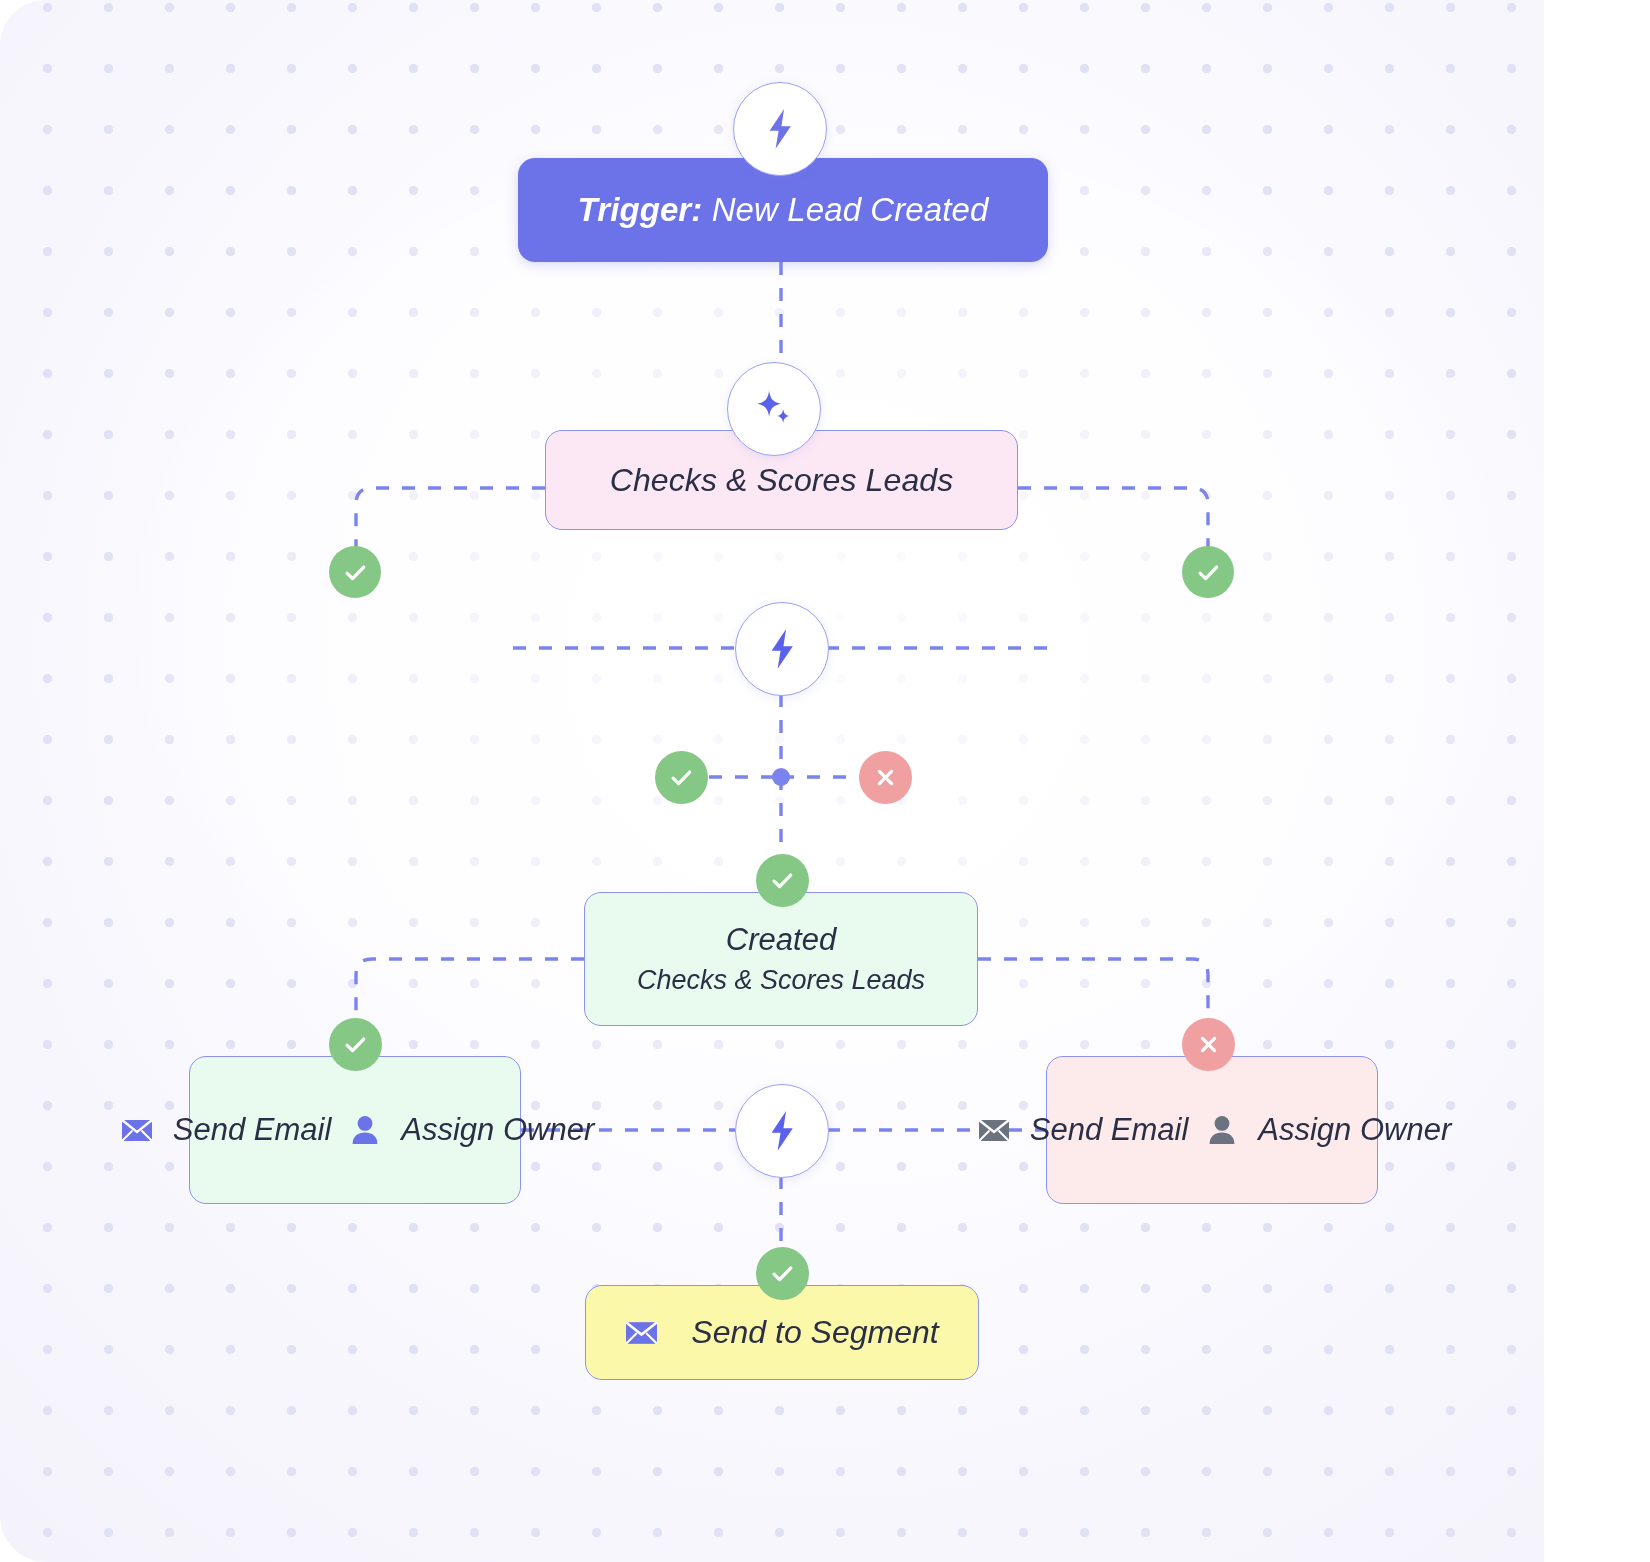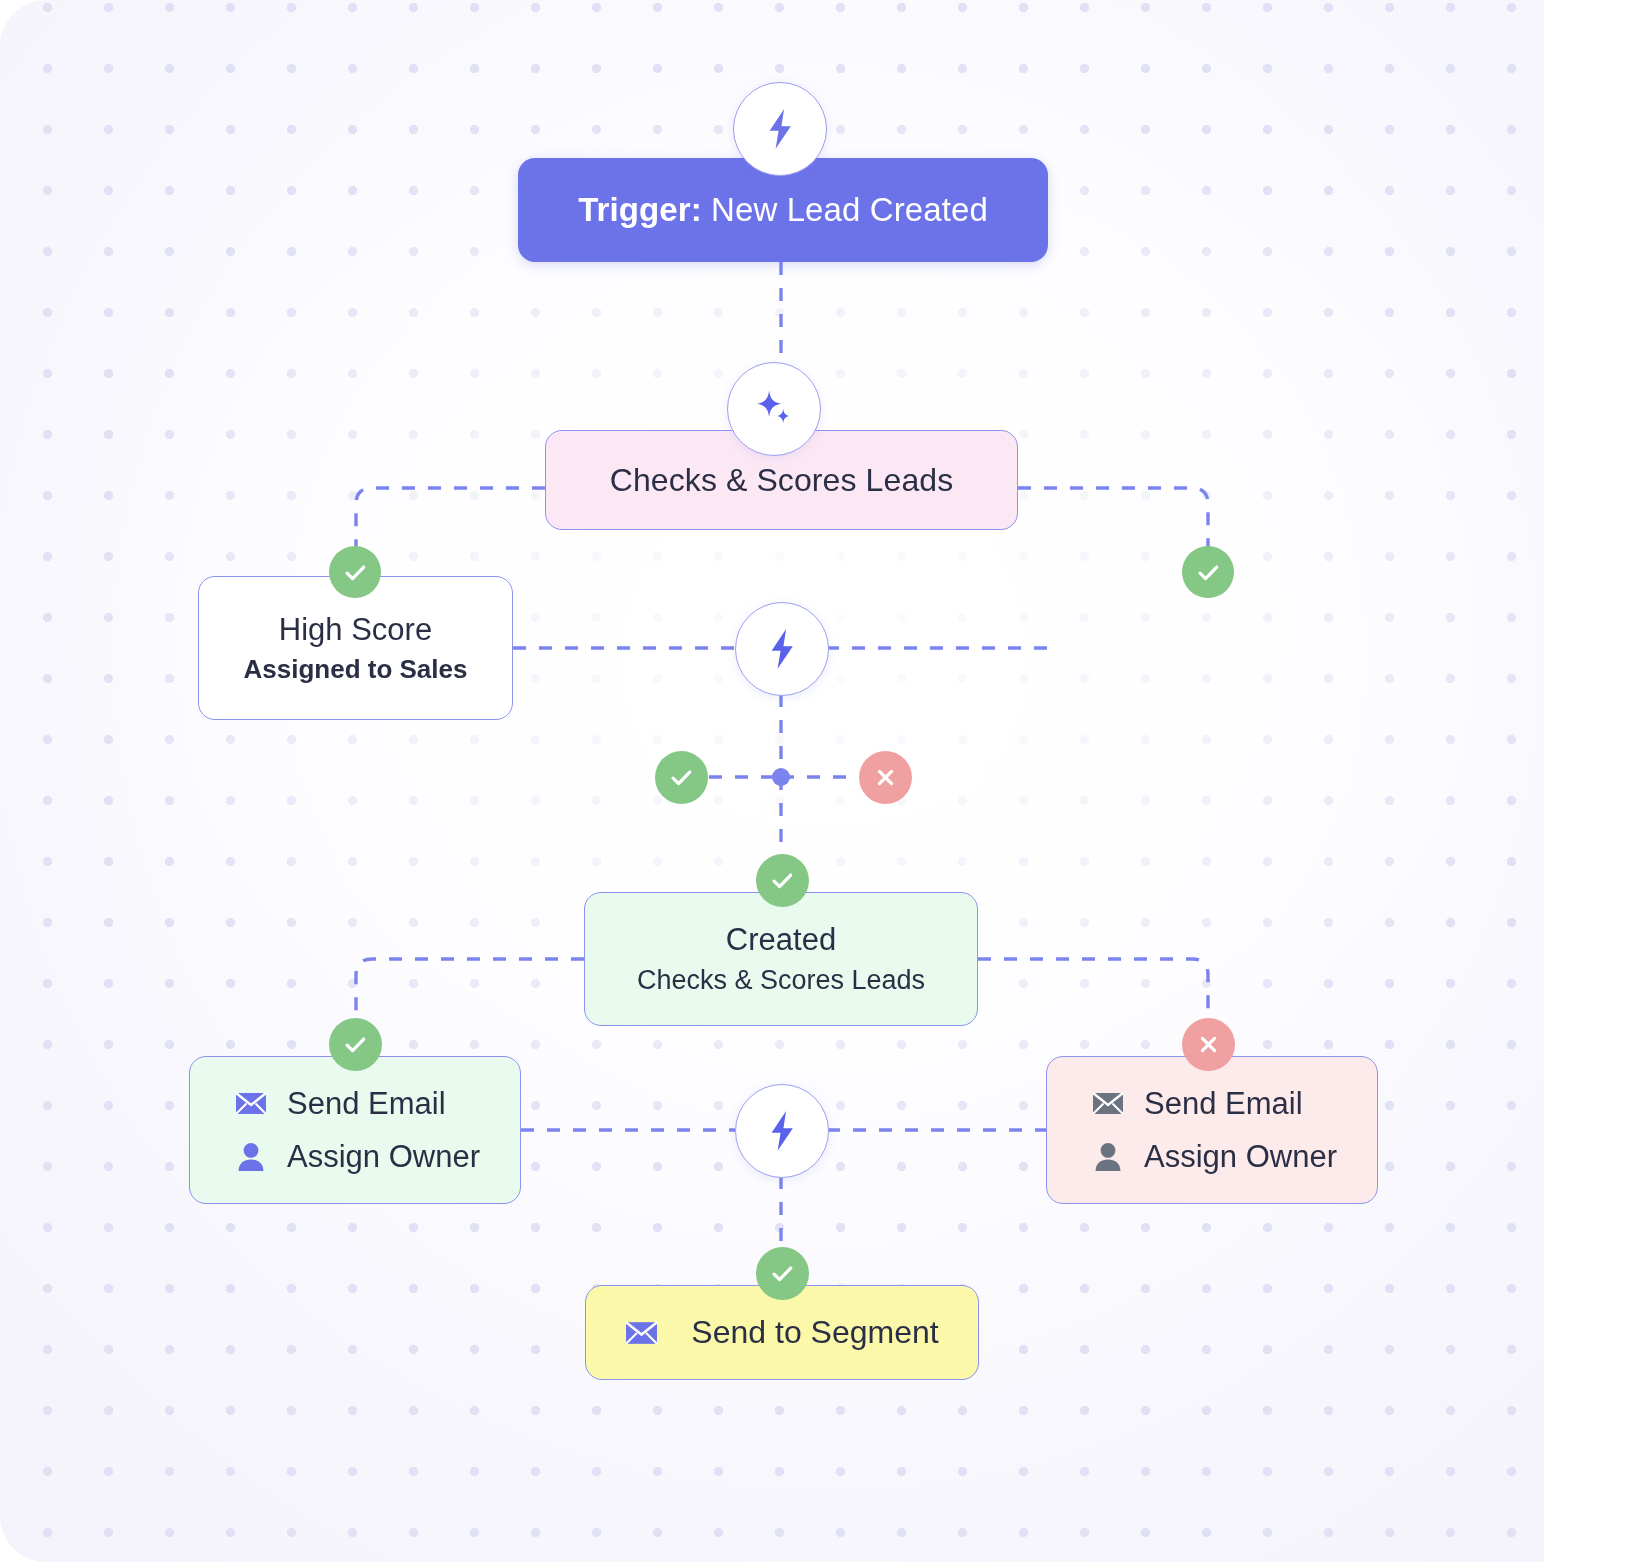"Trigger: New Lead Created" #canvas { font-style: none -> italic }
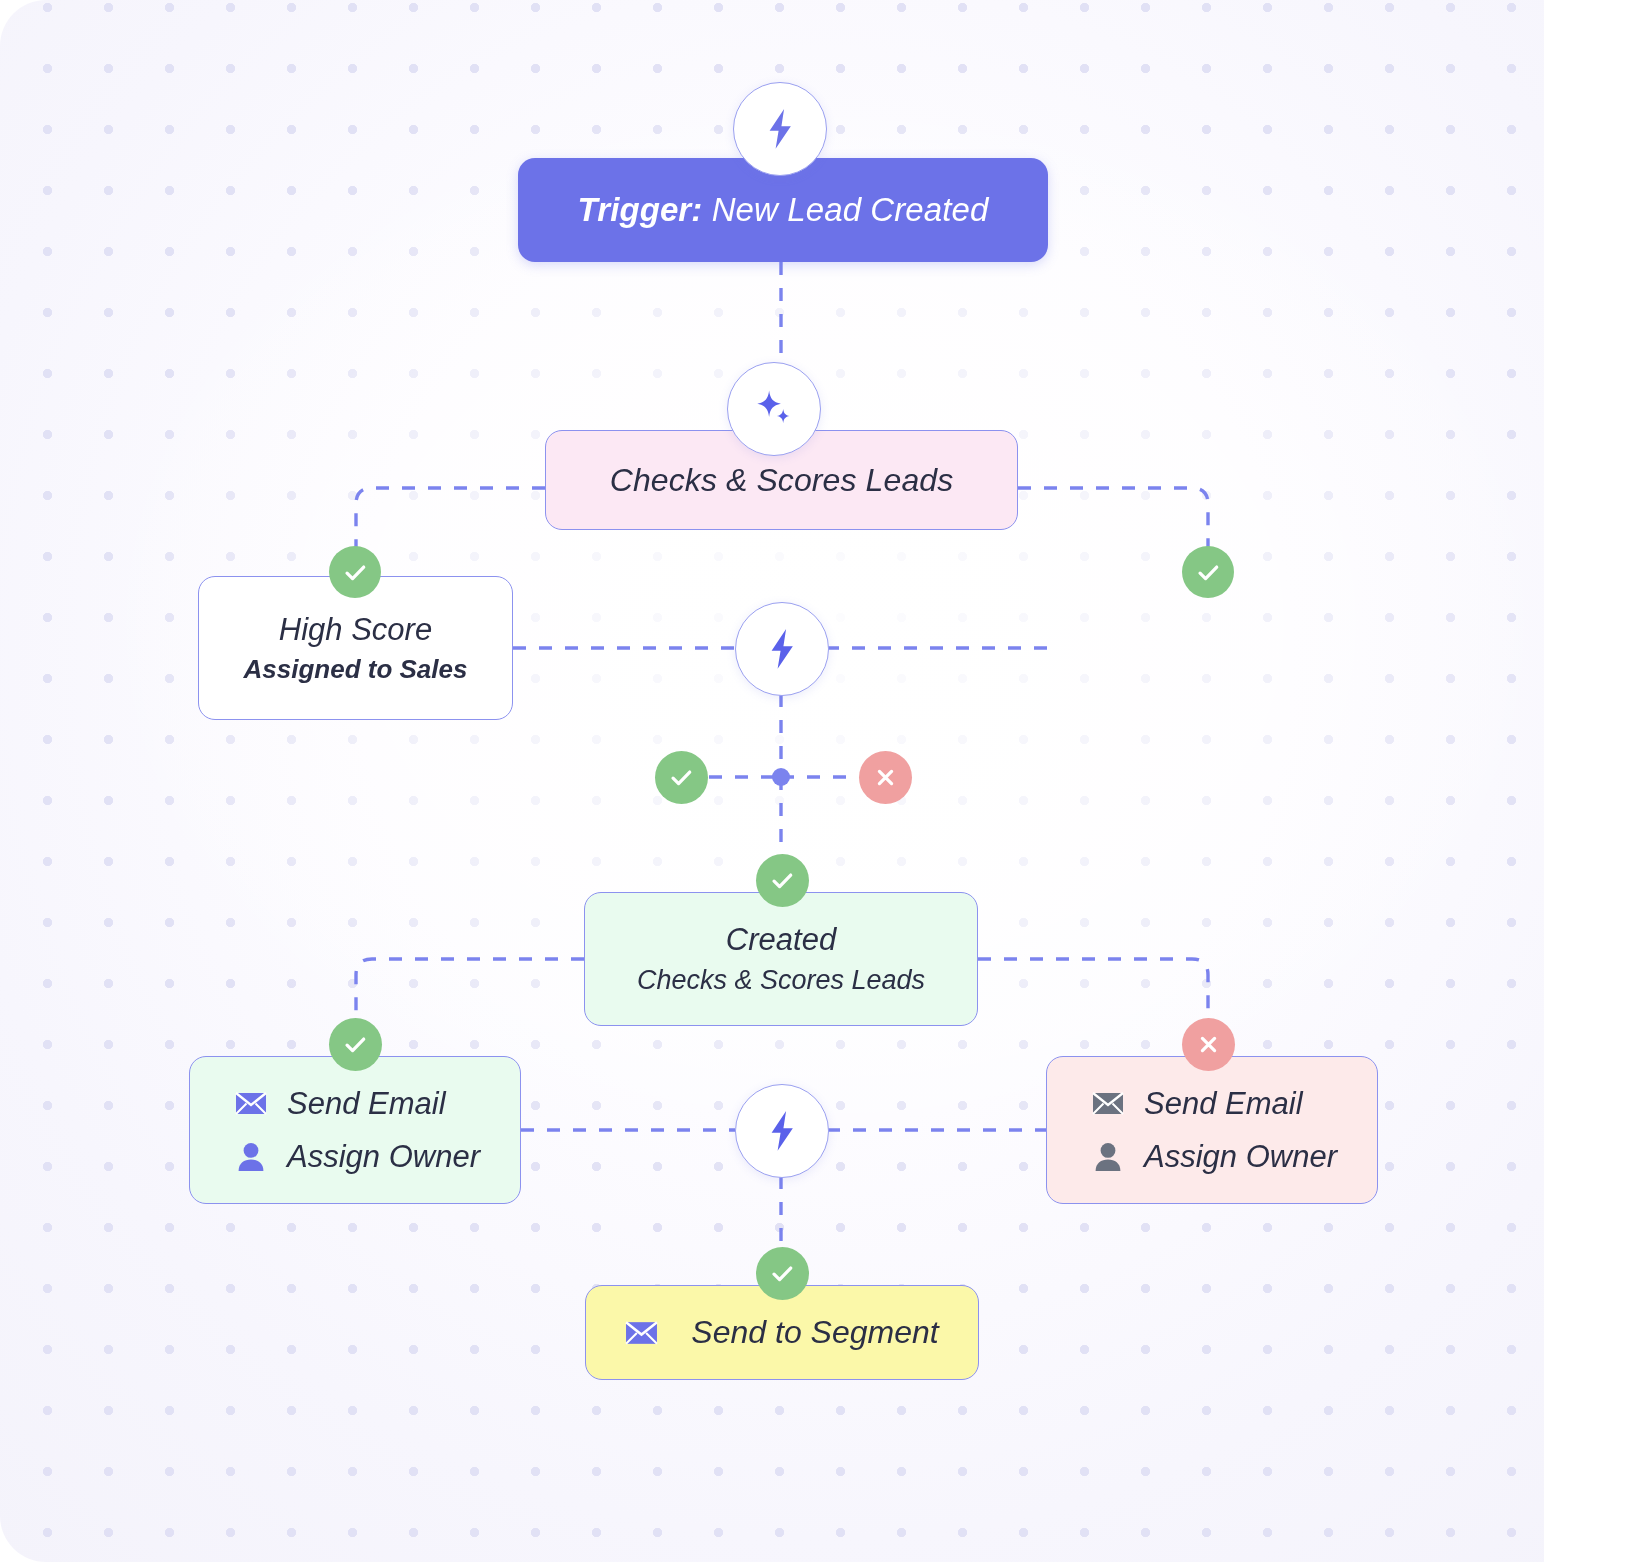"High Score" div.node { html: <div> <div>High Score</div> <div>Assigned to Sales</div> </div> -> none }
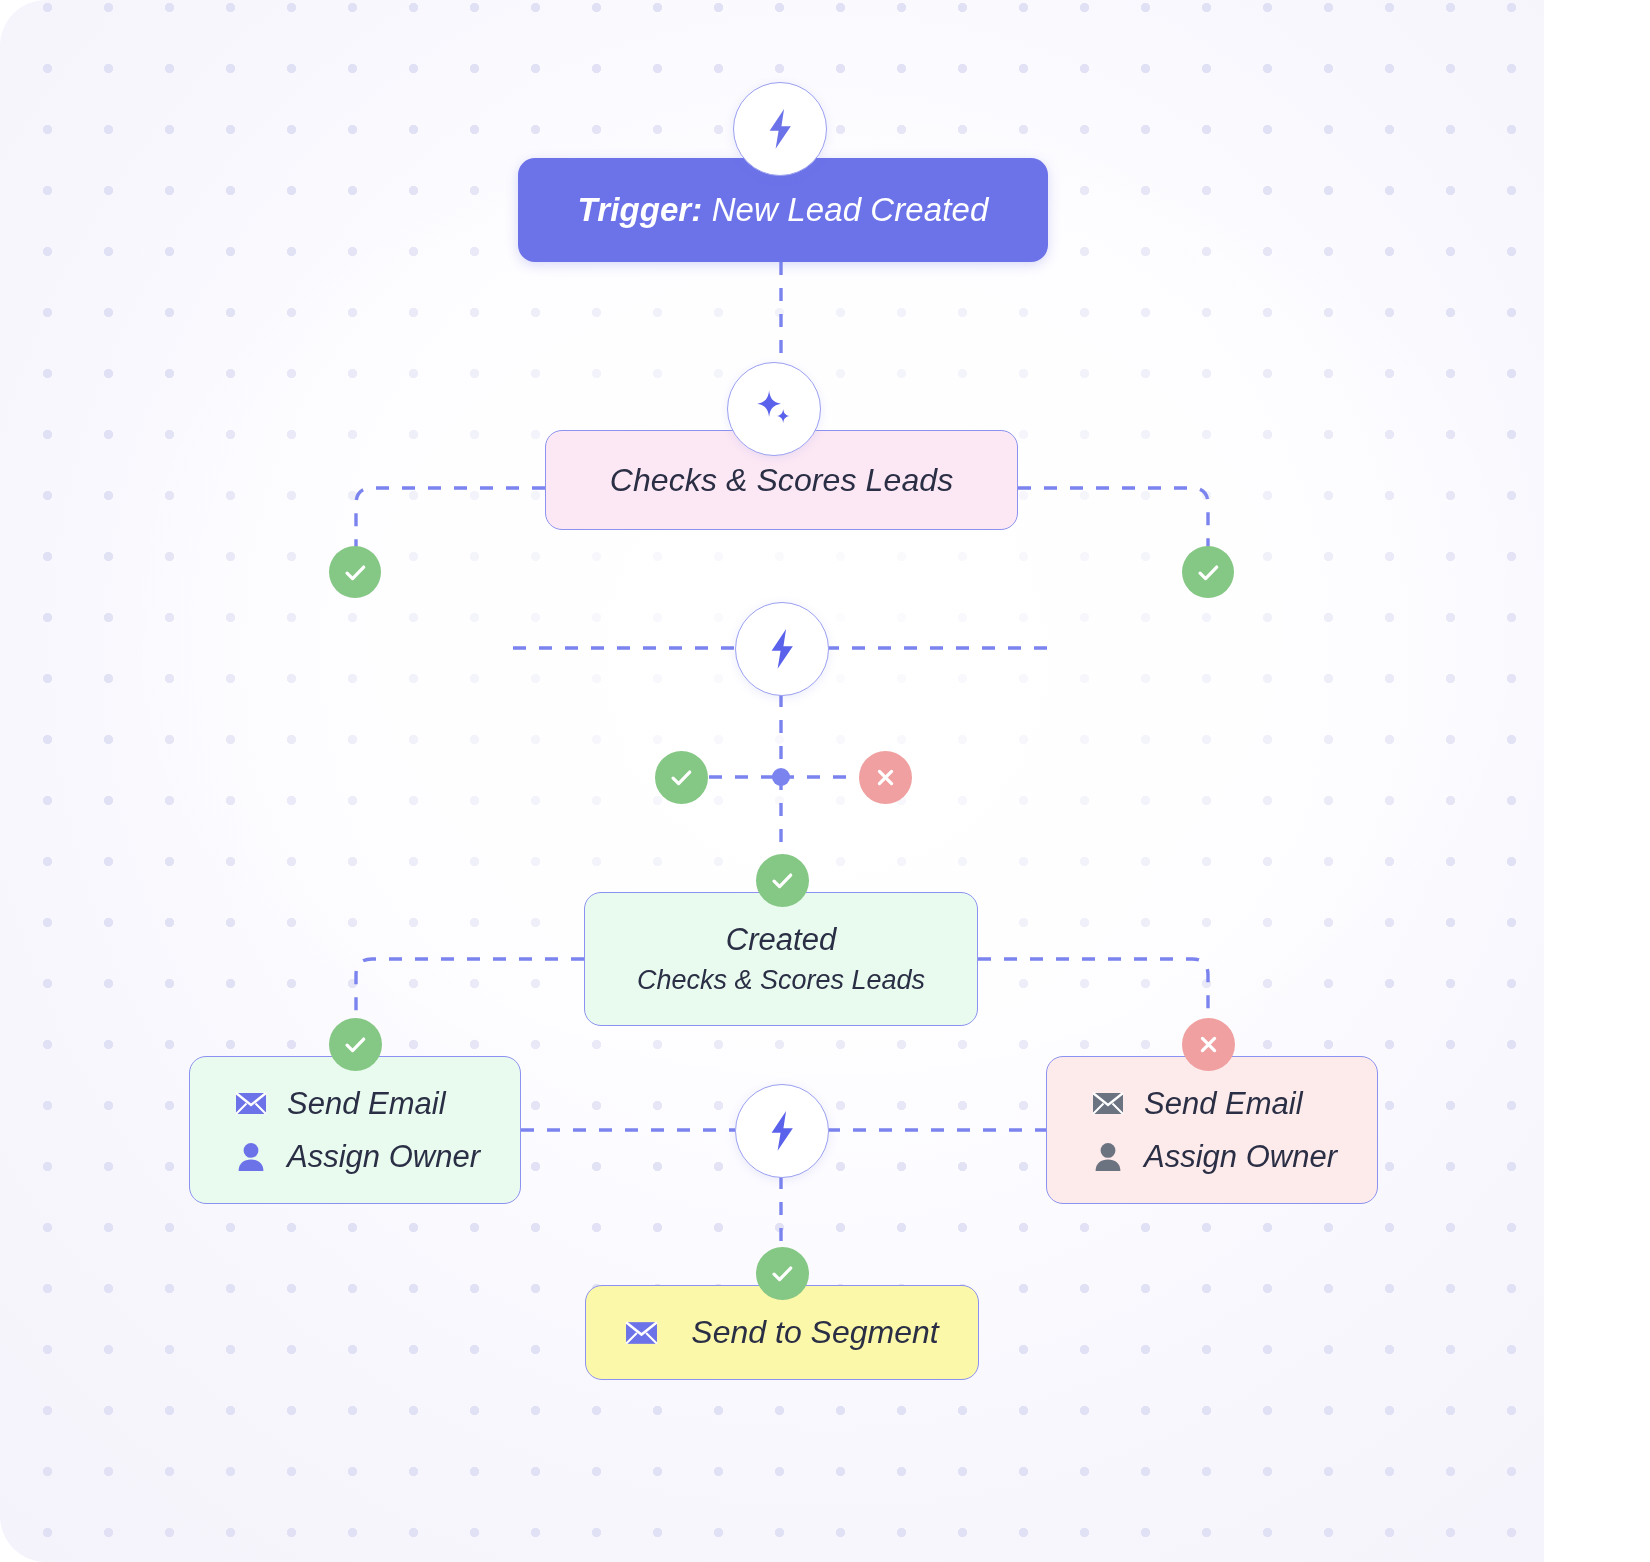"Send Email" .actions { flex-direction: column -> row }
